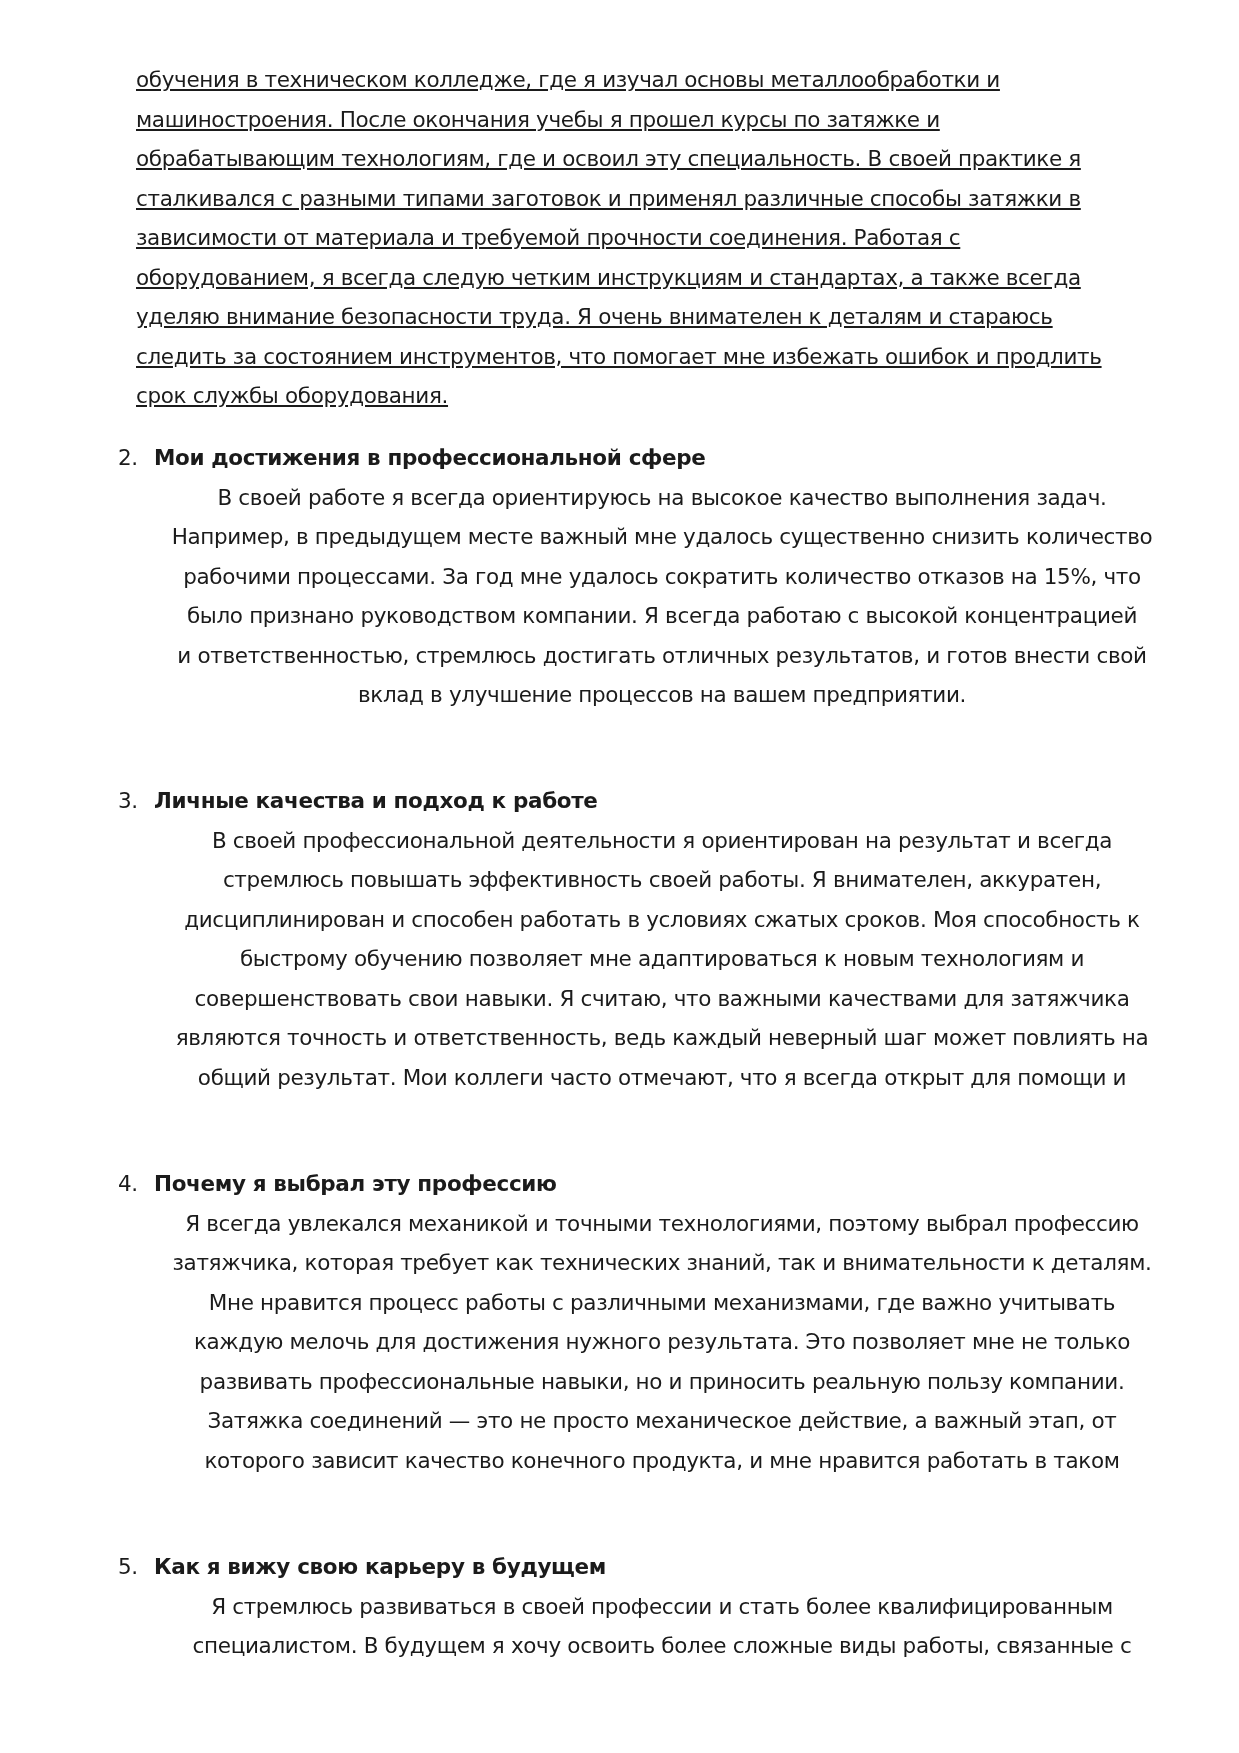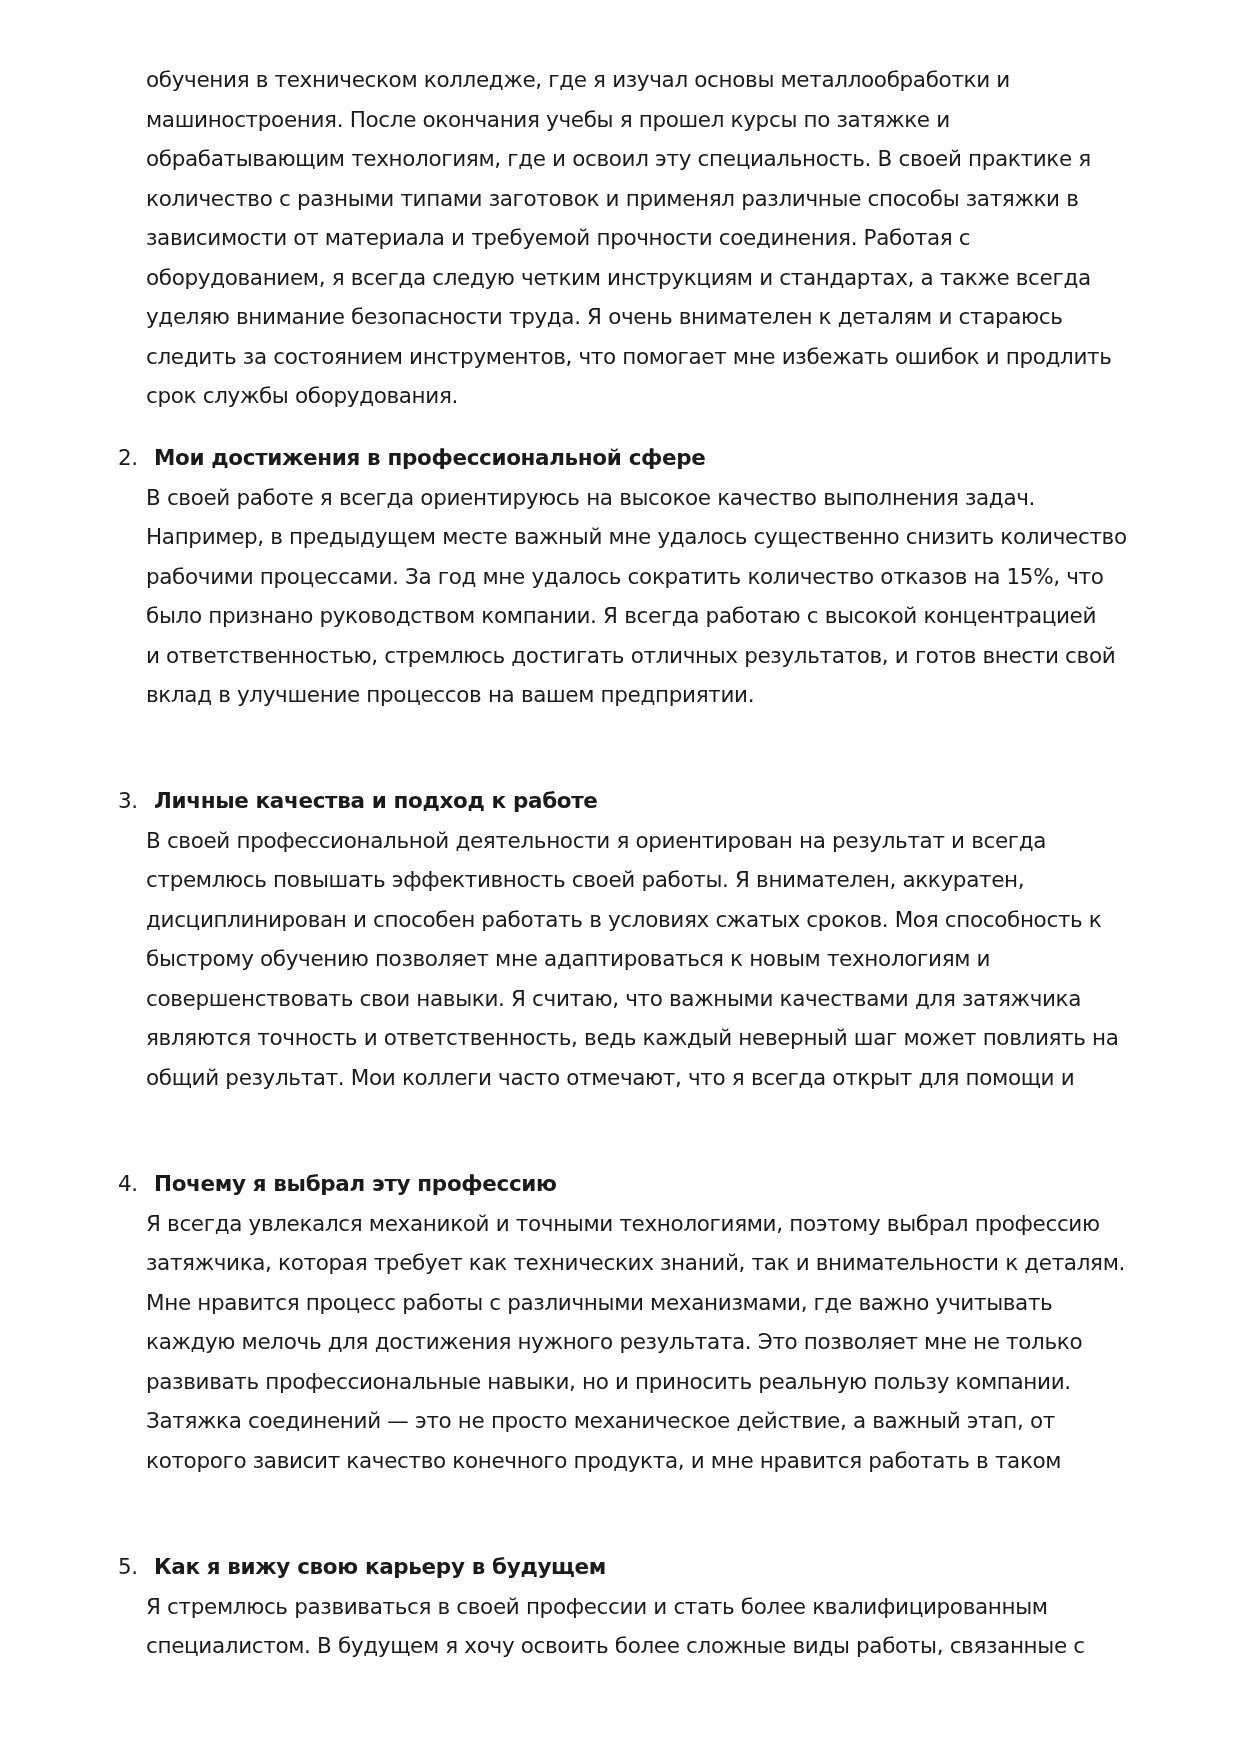"обучения в техническом колледже, где" .lead { left: 146px -> 136px; text-decoration: none -> underline }
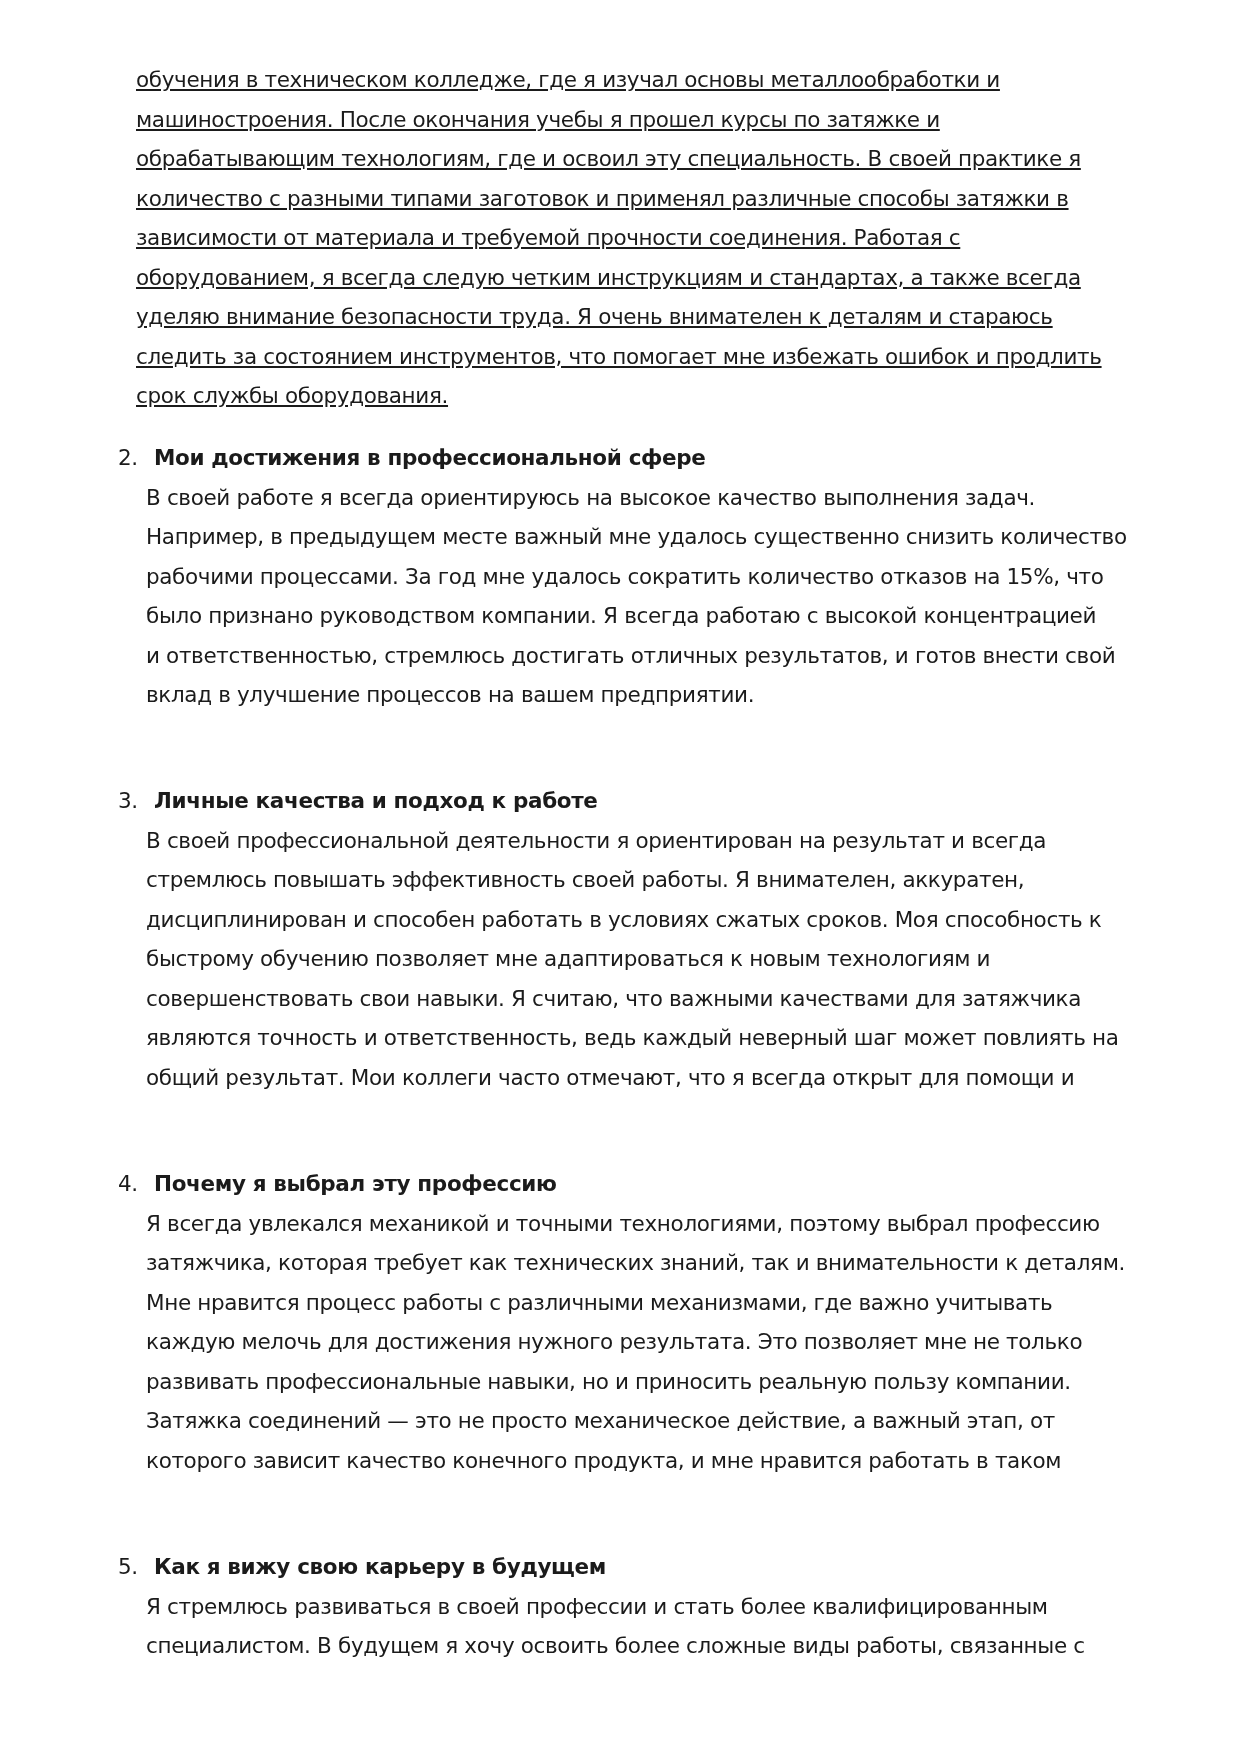"количество с разными типами заготовок" span.line { text: количество -> сталкивался }
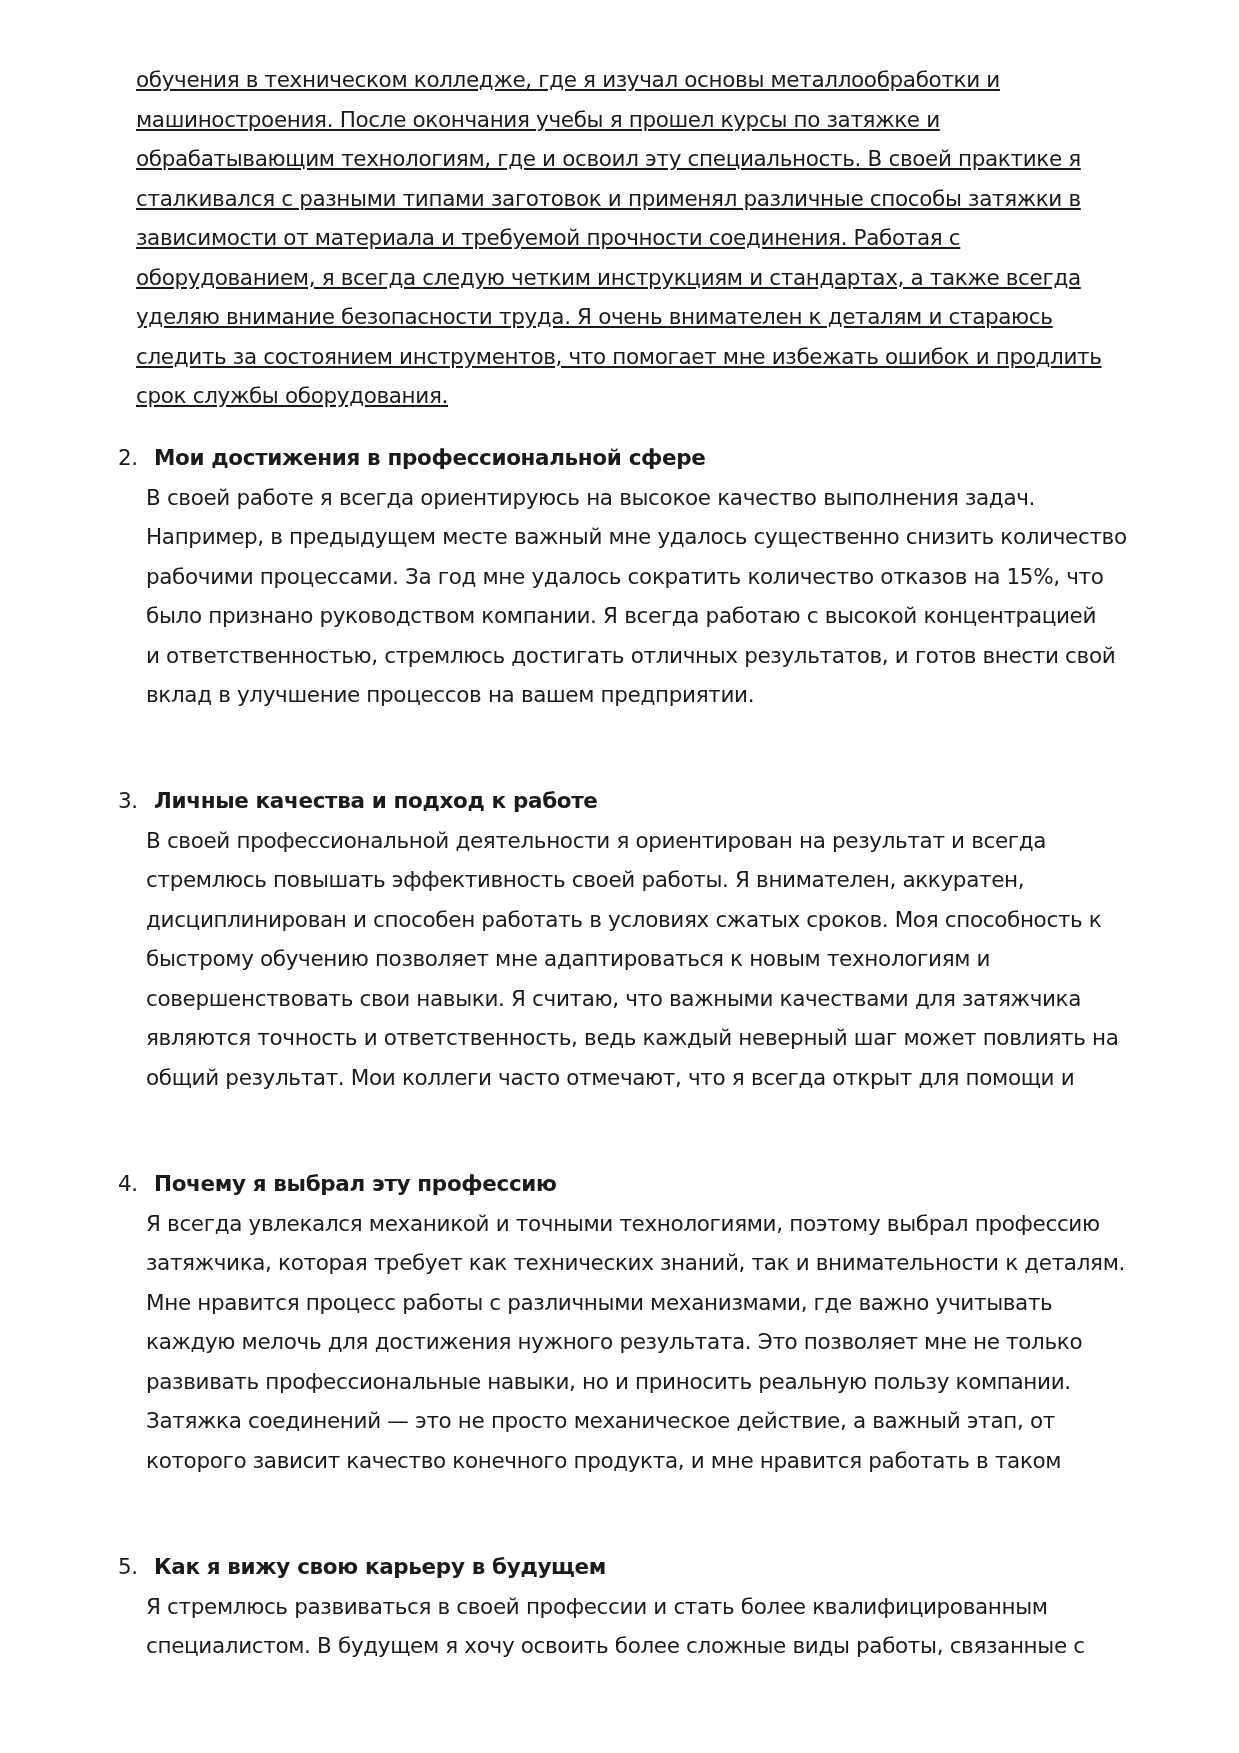"В своей работе я всегда" .item .body { margin-left: 28px -> 39px; text-align: none -> center }
